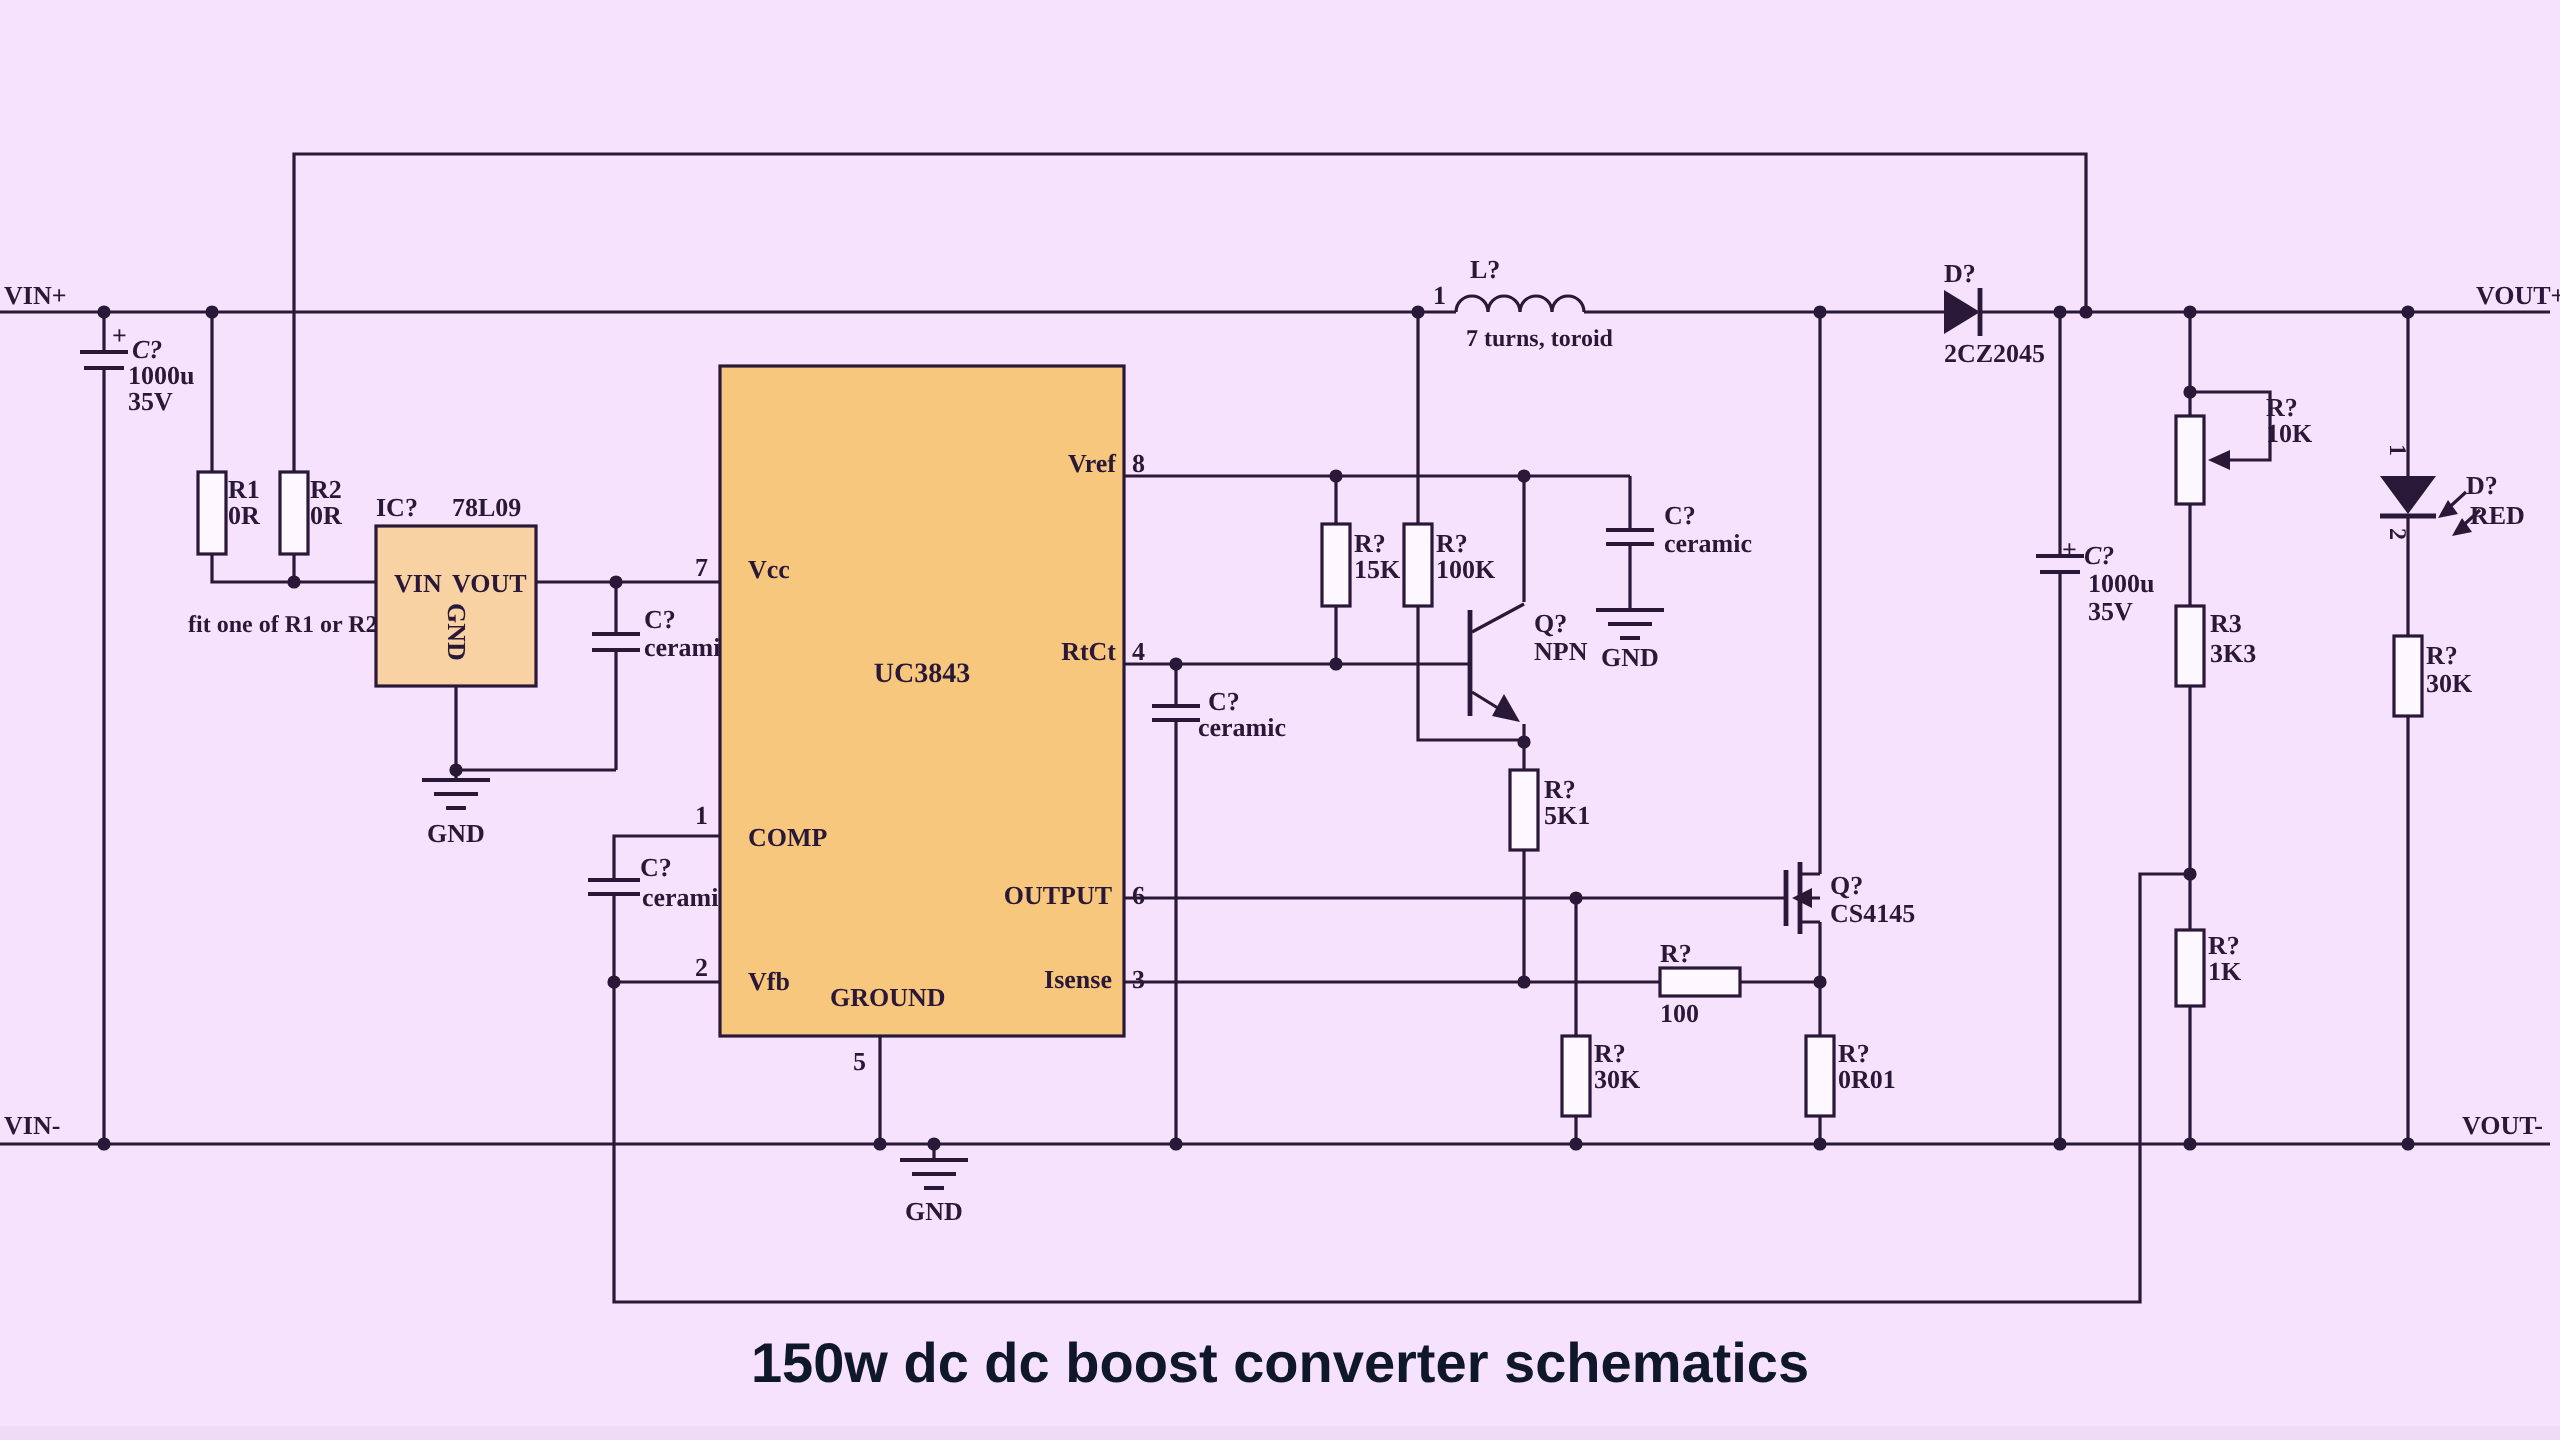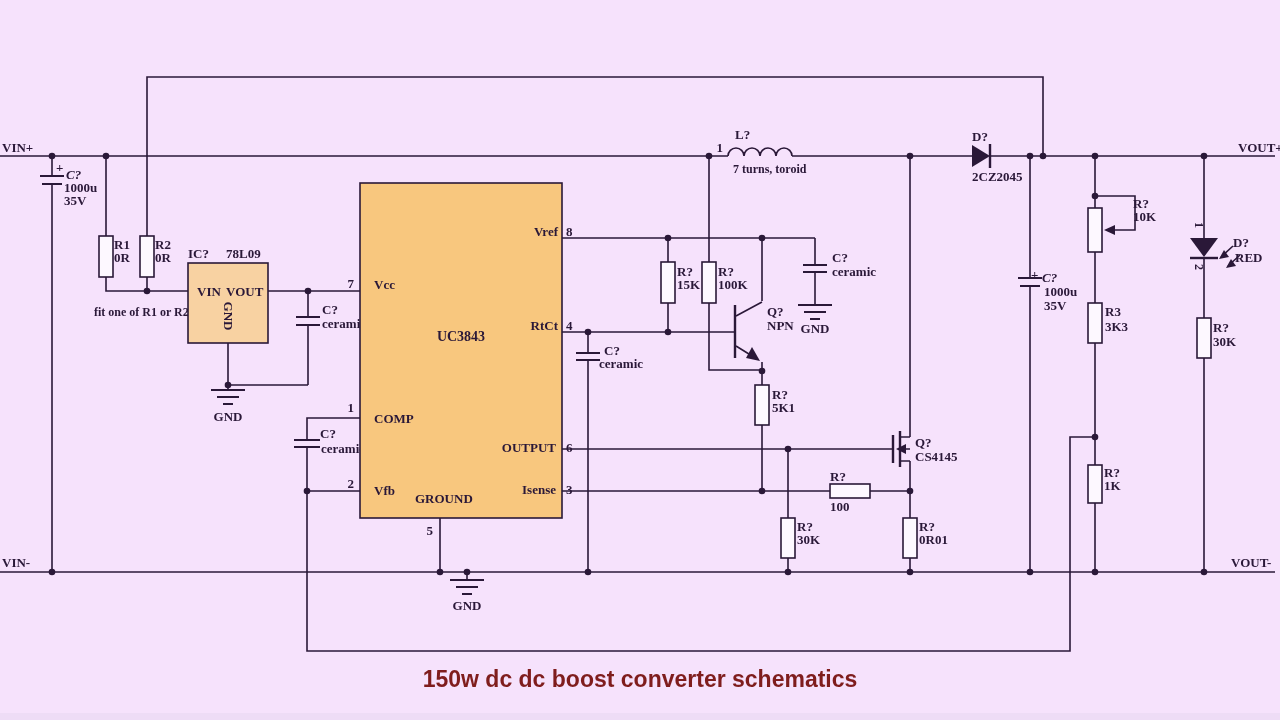"150w dc dc boost converter" #title-bar { color: #7f1d1d -> #0f172a; font-size: 23px -> 28px }
